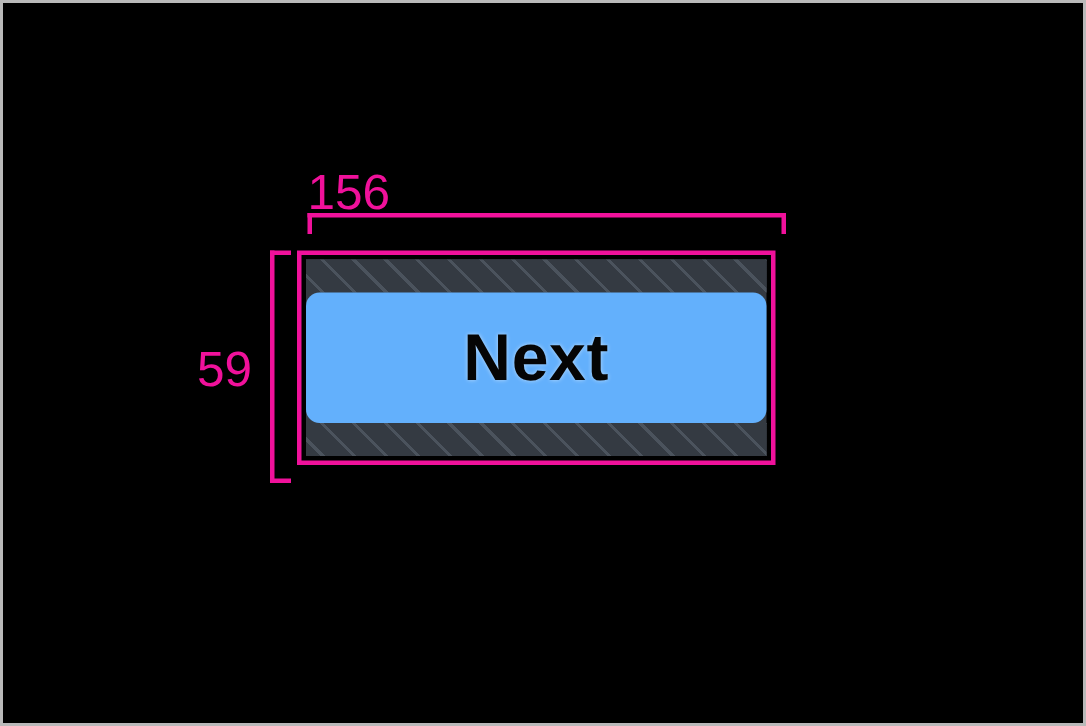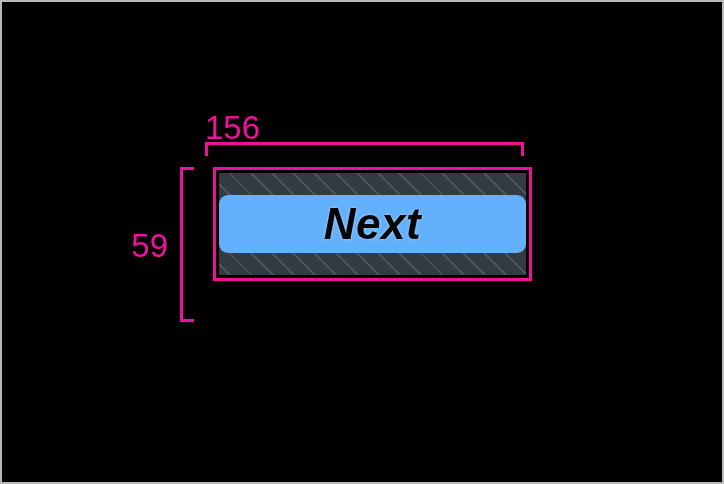"Next" div.measure-box { font-style: italic -> none; height: 114px -> 143px; left: 211px -> 196px }
